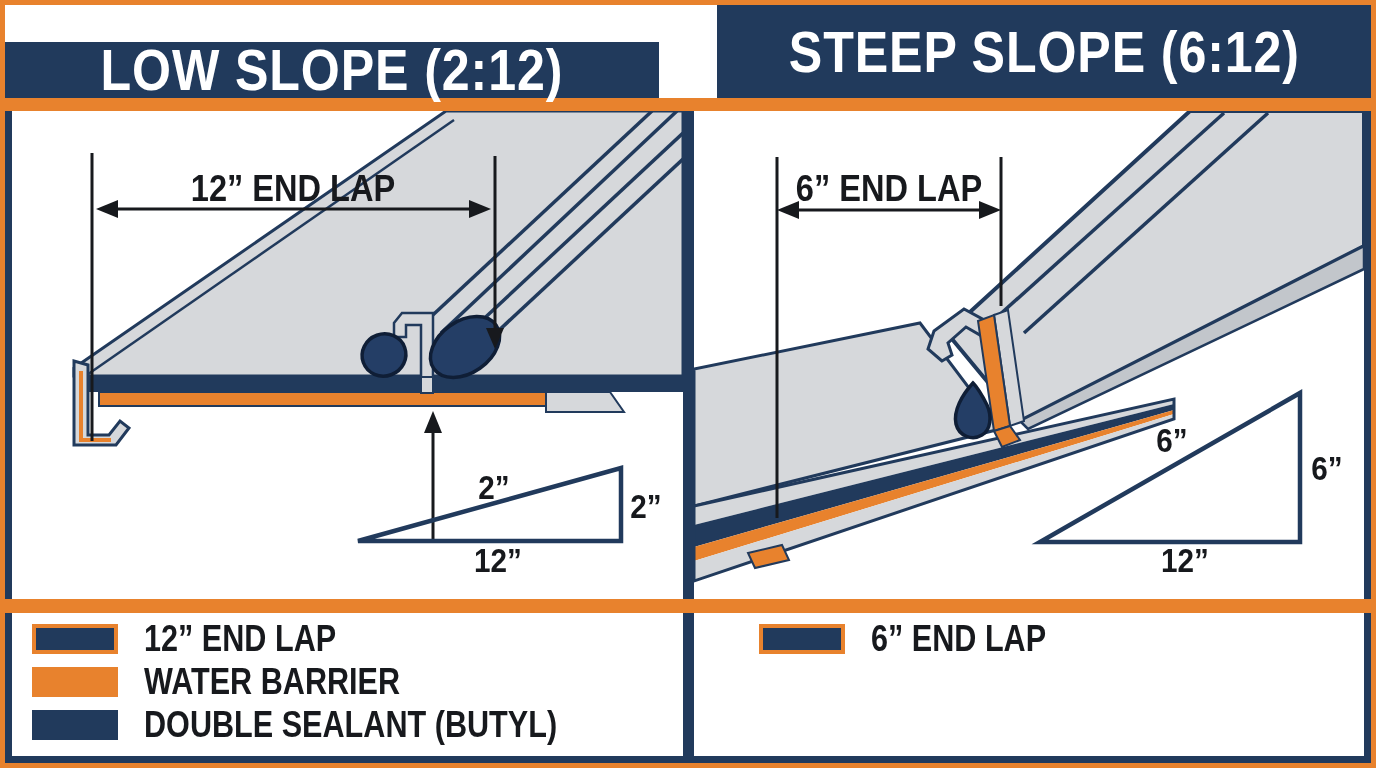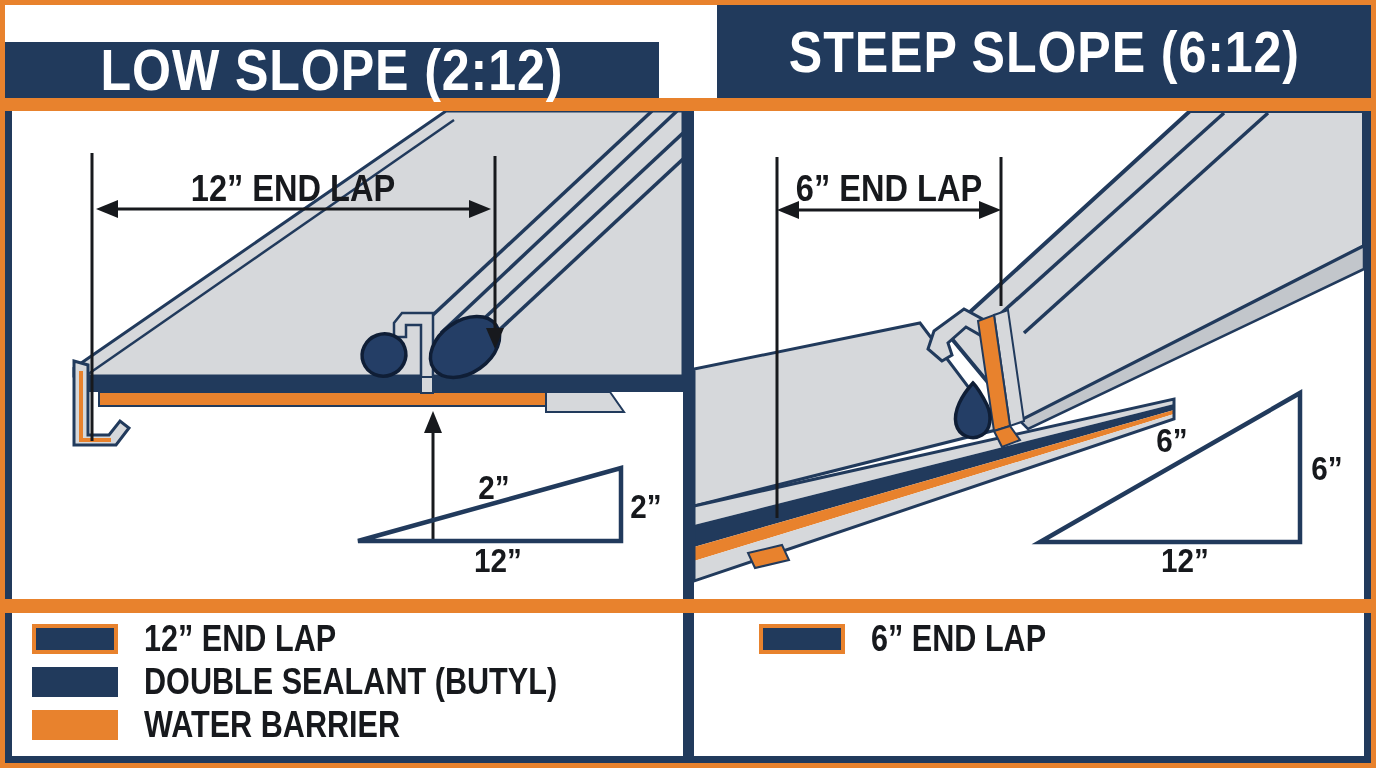"DOUBLE SEALANT (BUTYL)" div.legend-item { order: before "WATER BARRIER" -> after "WATER BARRIER" }
